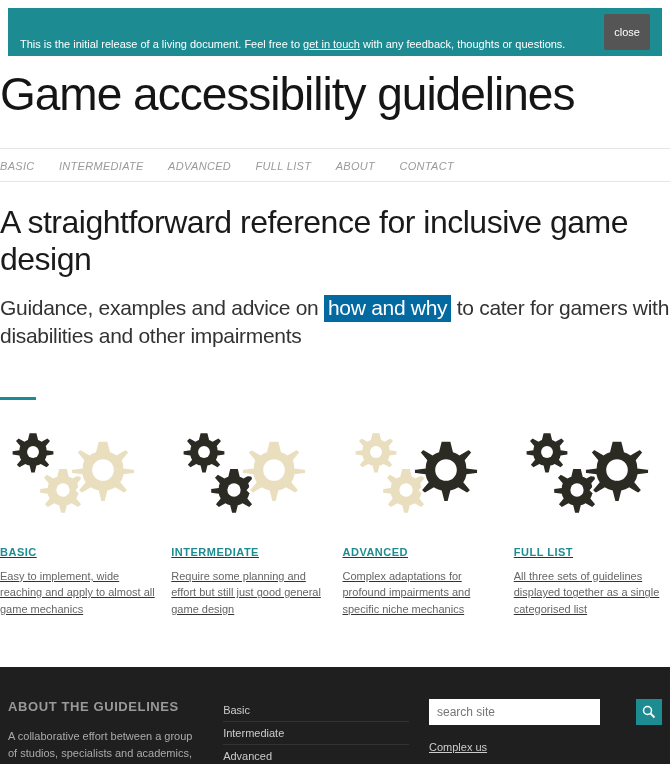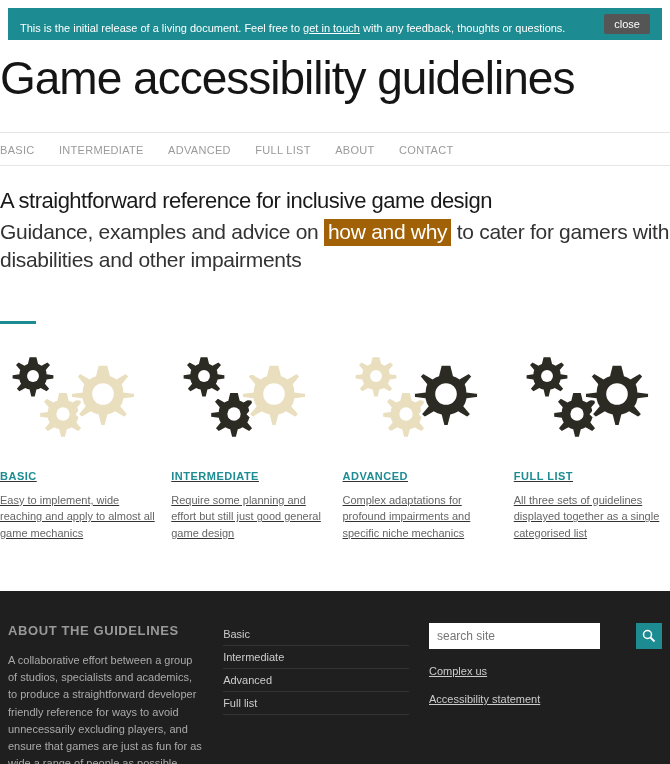"close" .banner .close { padding: 4px 10px -> 12px 10px }
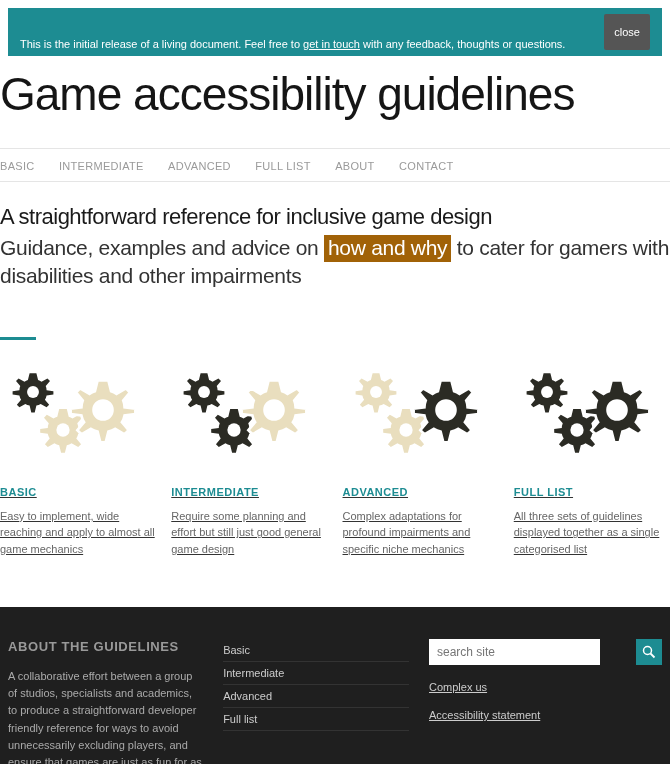"BASIC INTERMEDIATE ADVANCED FULL LIST" nav.main-nav { font-style: none -> italic }
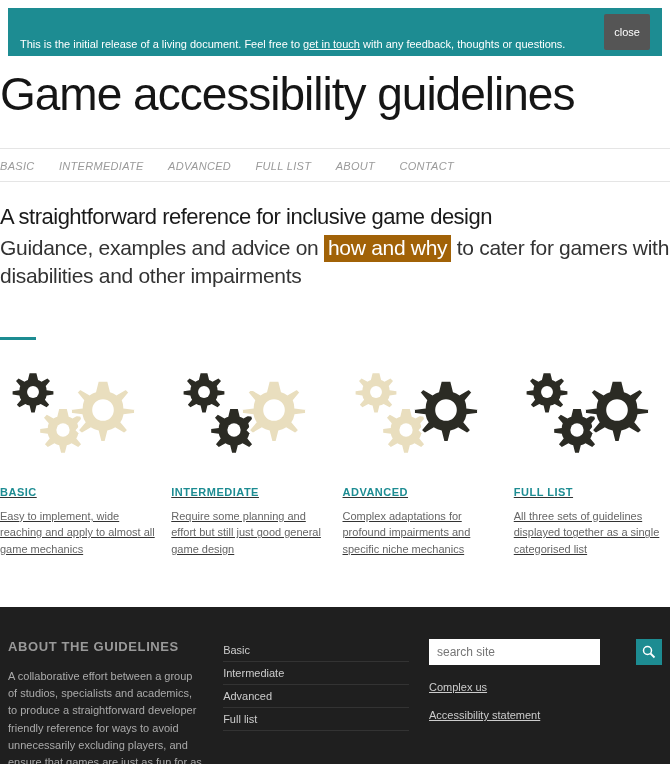"A straightforward reference for" h2.tagline { font-size: 22px -> 32px; margin-bottom: 4px -> 16px }
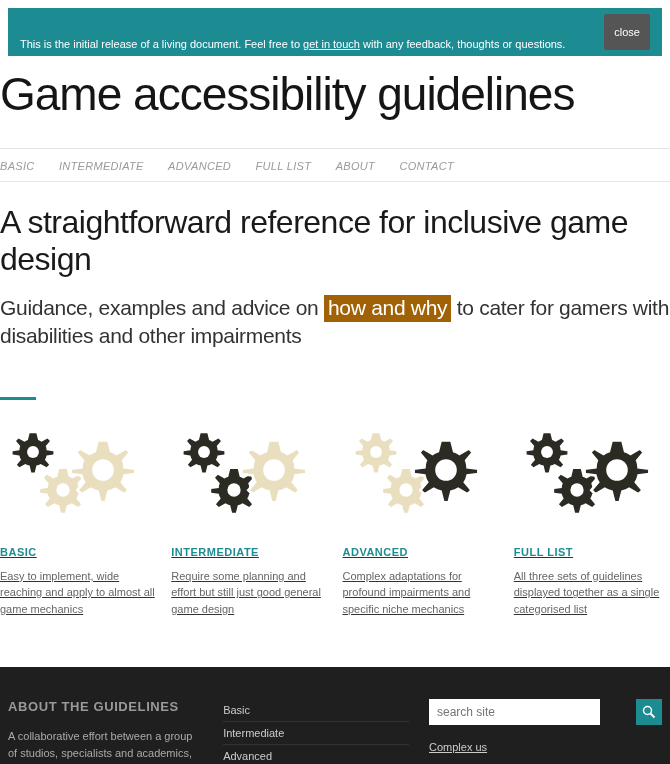"how and why" p.sub .hl { background: #a16207 -> #0369a1 }
